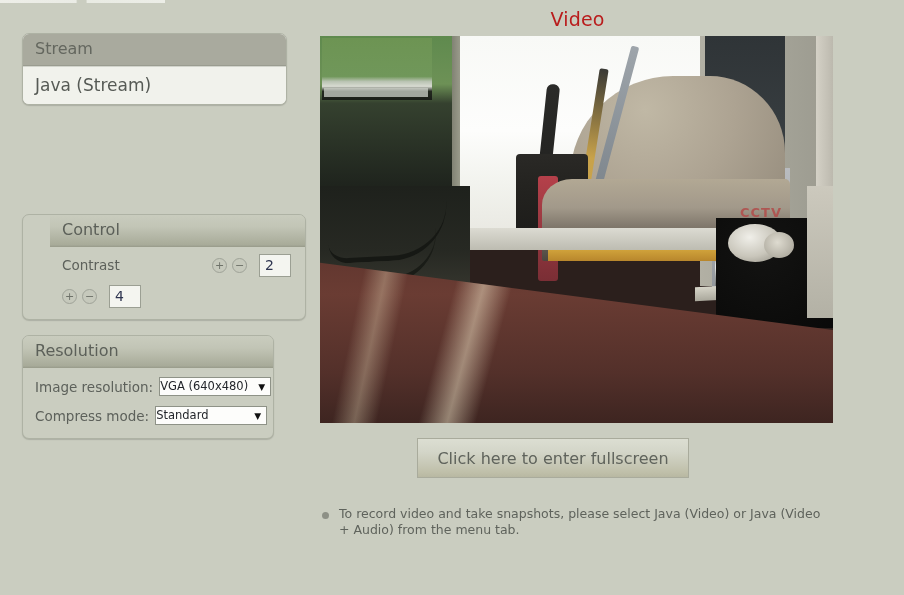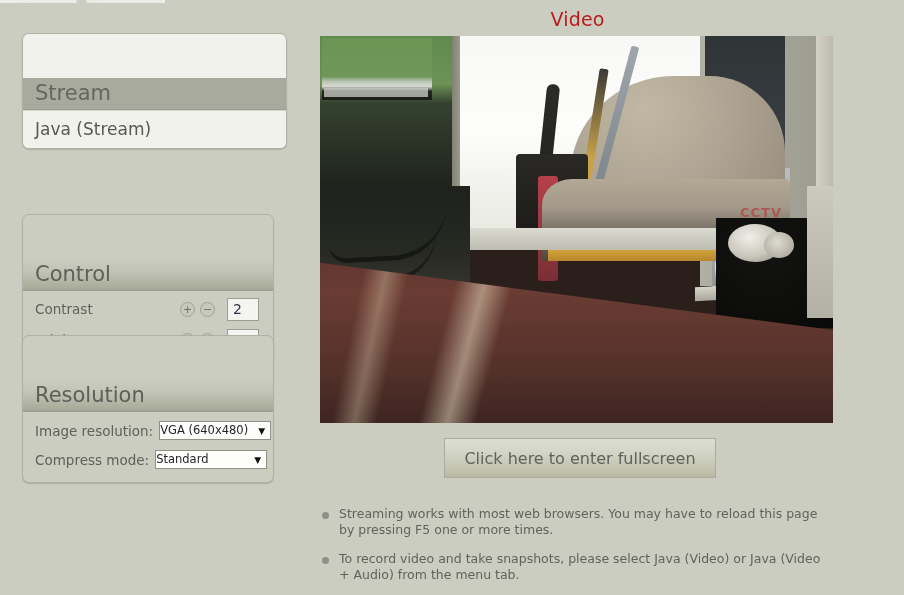"Stream" .panel-header { font-size: 21px -> 16px; margin-top: 44px -> none }
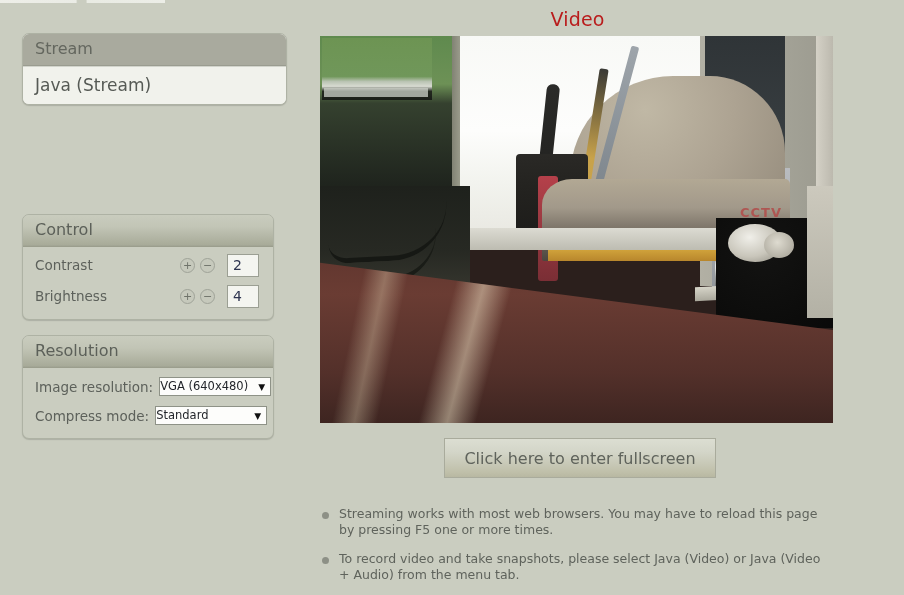"Control" #control-panel { padding-left: none -> 27px; width: 252px -> 284px }
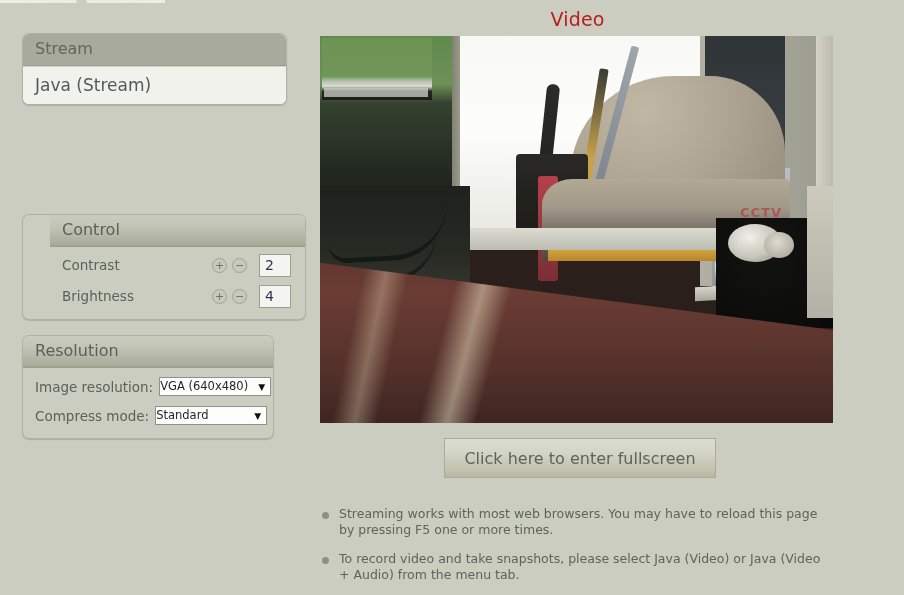"Brightness" span.ctl-label { html: <span>Brightness</span> -> none }
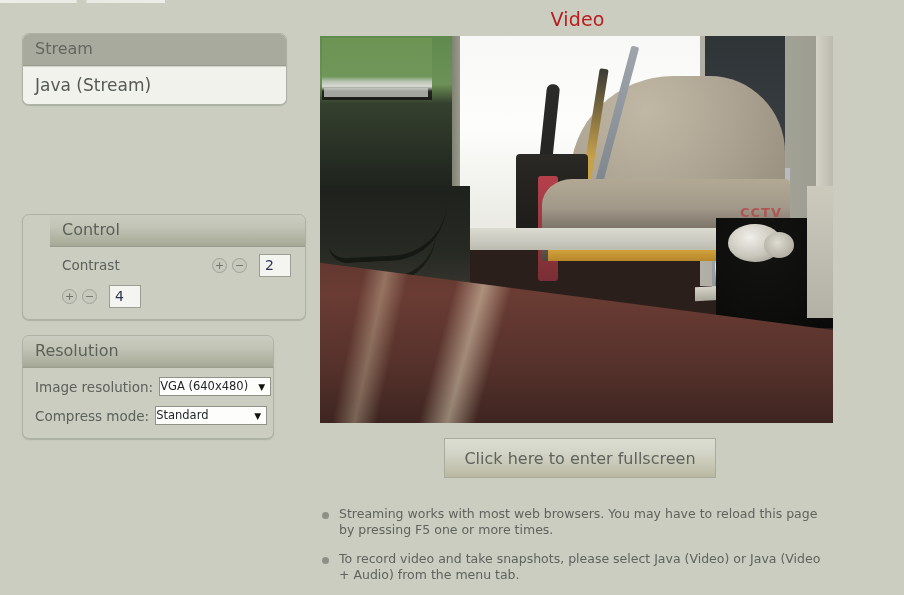"Click here to enter fullscreen" #fullscreen-btn { left: 444px -> 417px }
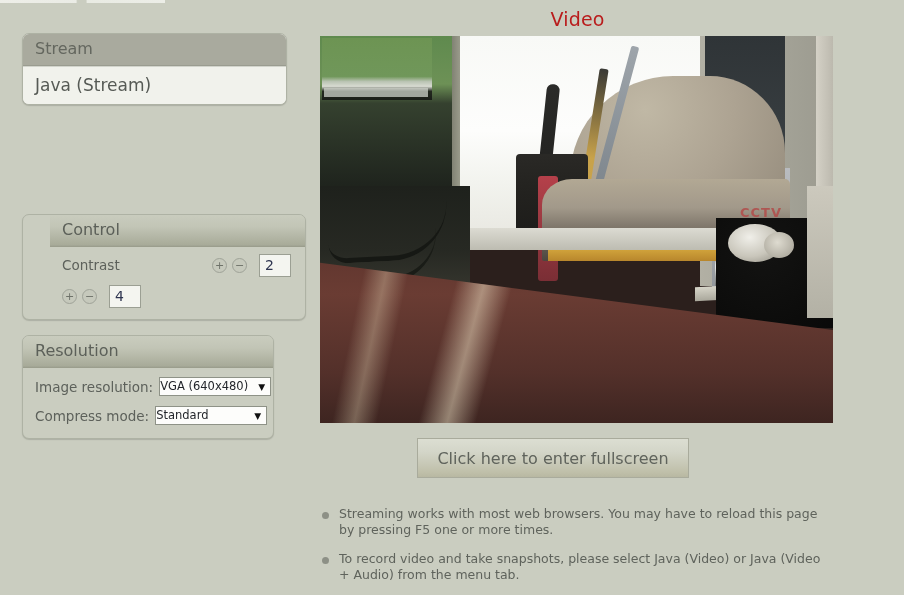"Streaming works with most web" div.note { html: <div> <span></span> <span>Streaming works with most web browsers. You may have to reload this page by pressing F5 one or more times.</span> </div> -> none }
